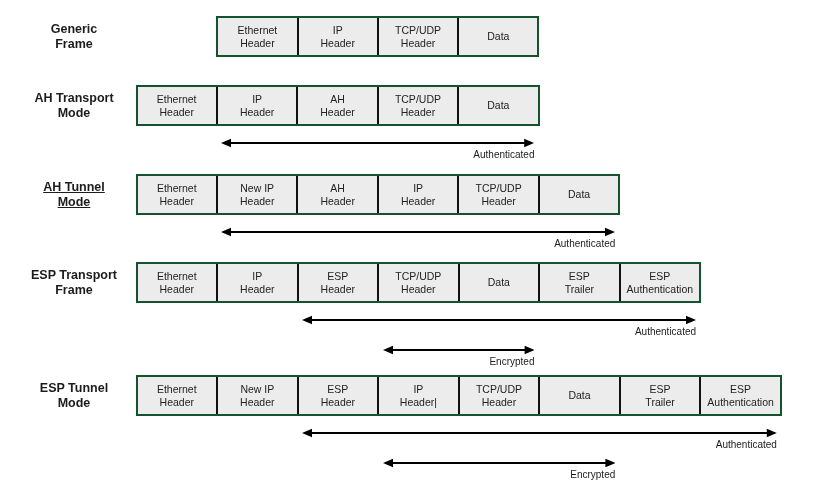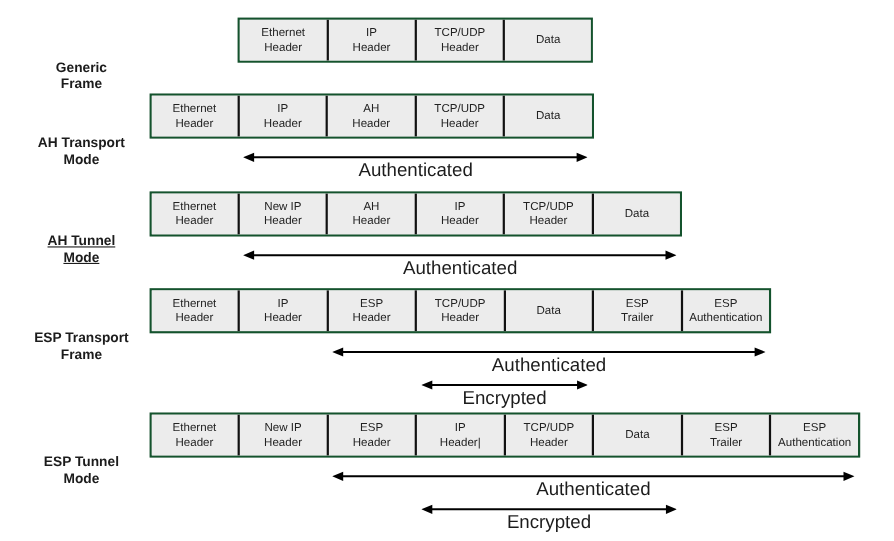"Generic" .row-label { margin-top: 32px -> none }
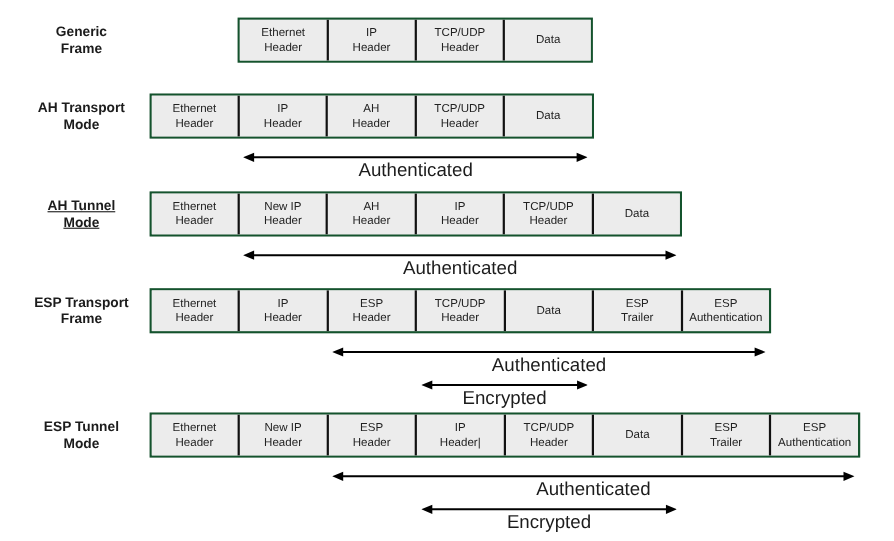"Authenticated" .arrow-label { font-size: 17px -> 10px; text-align: center -> right }
